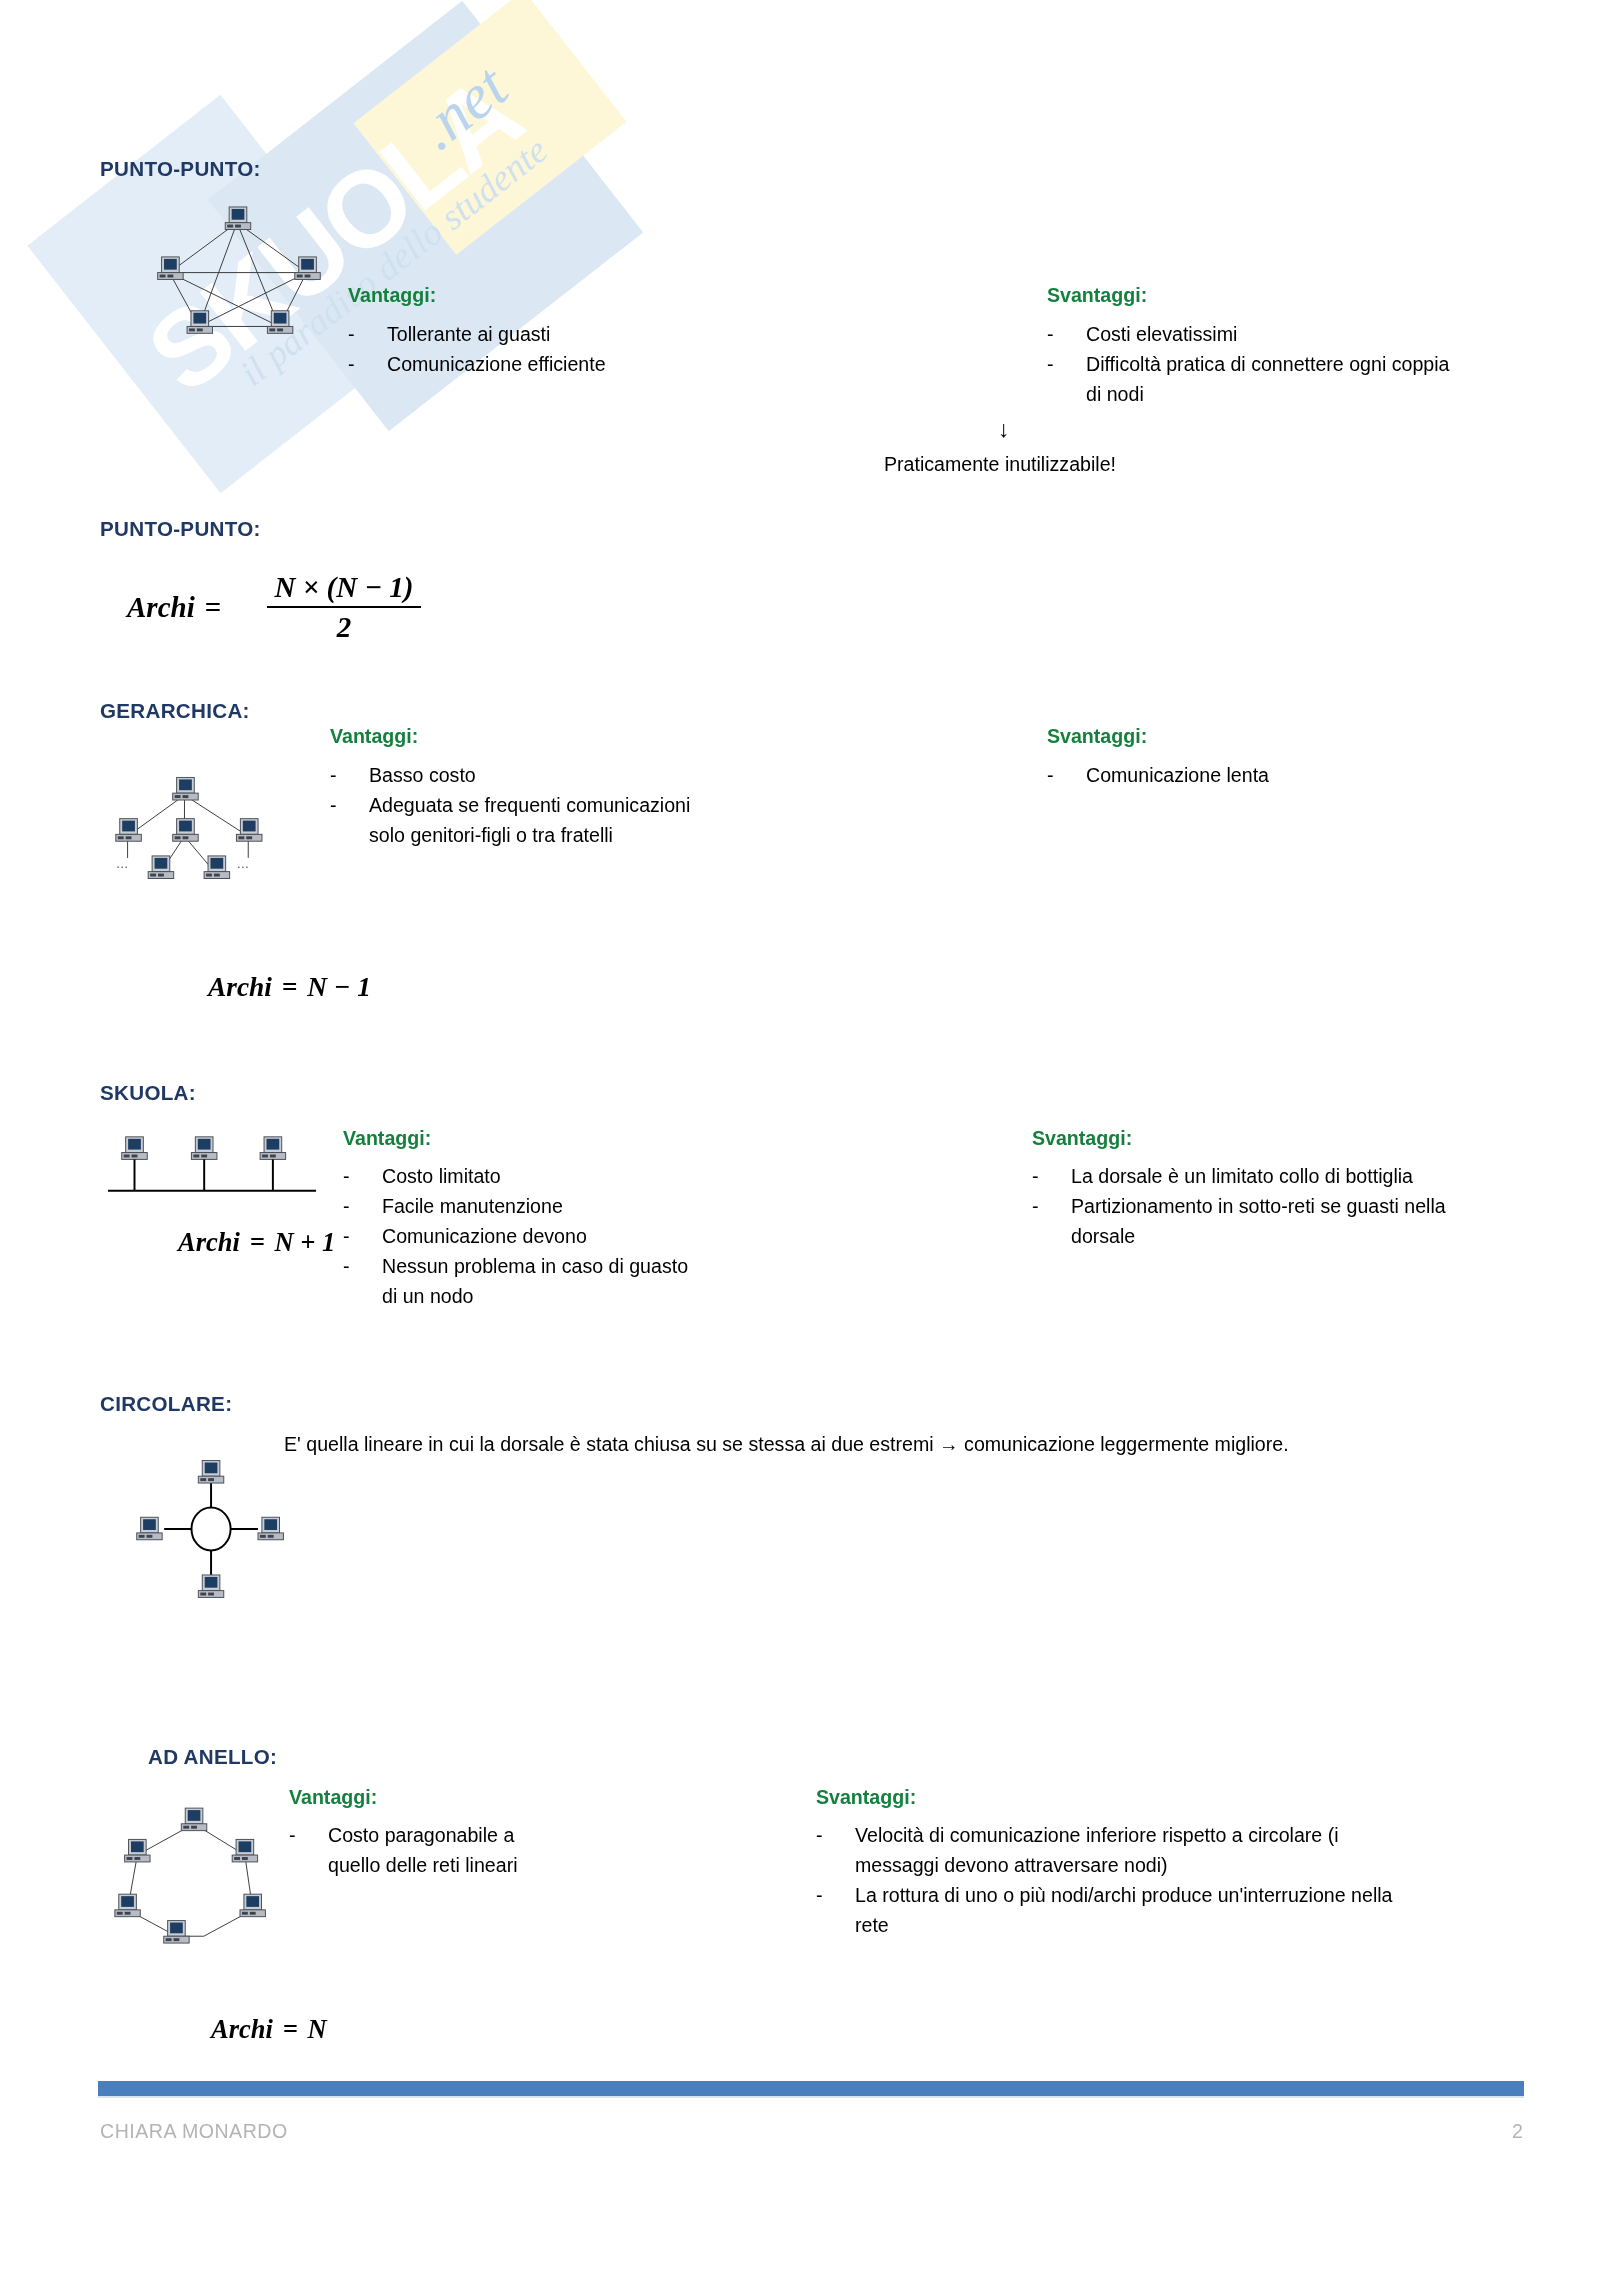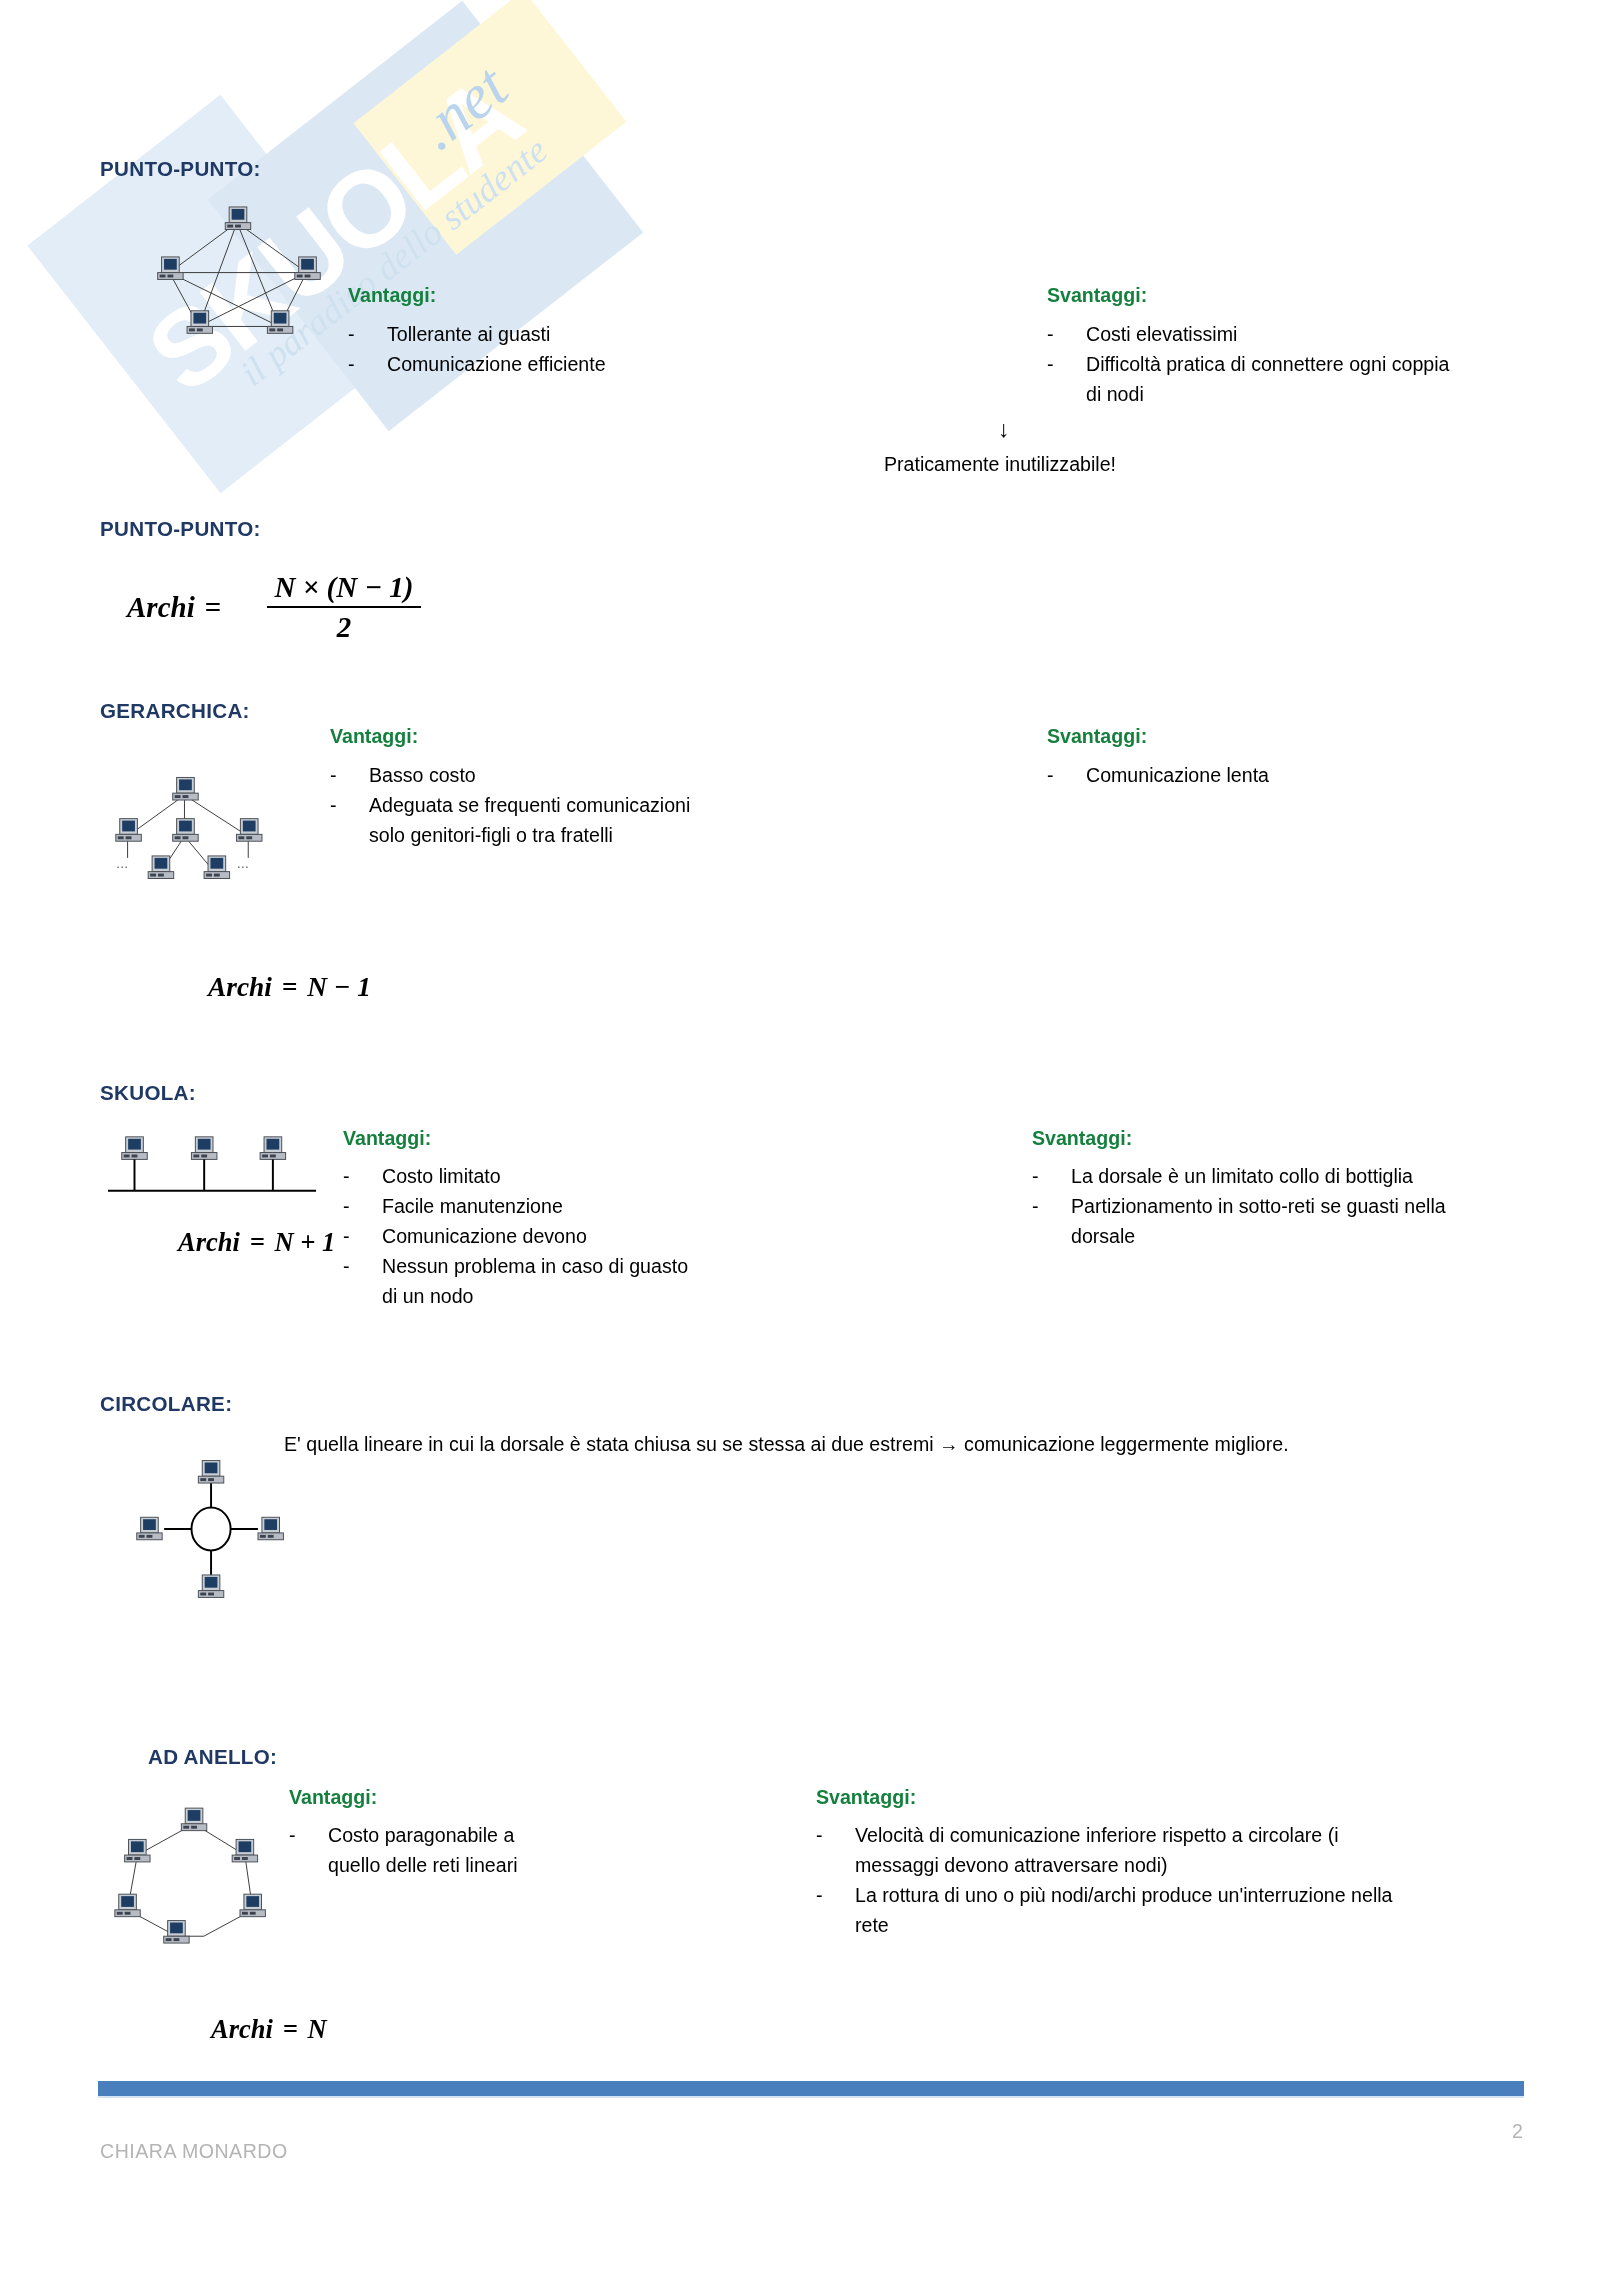"CHIARA MONARDO" .footer-name { margin-top: 20px -> none }
